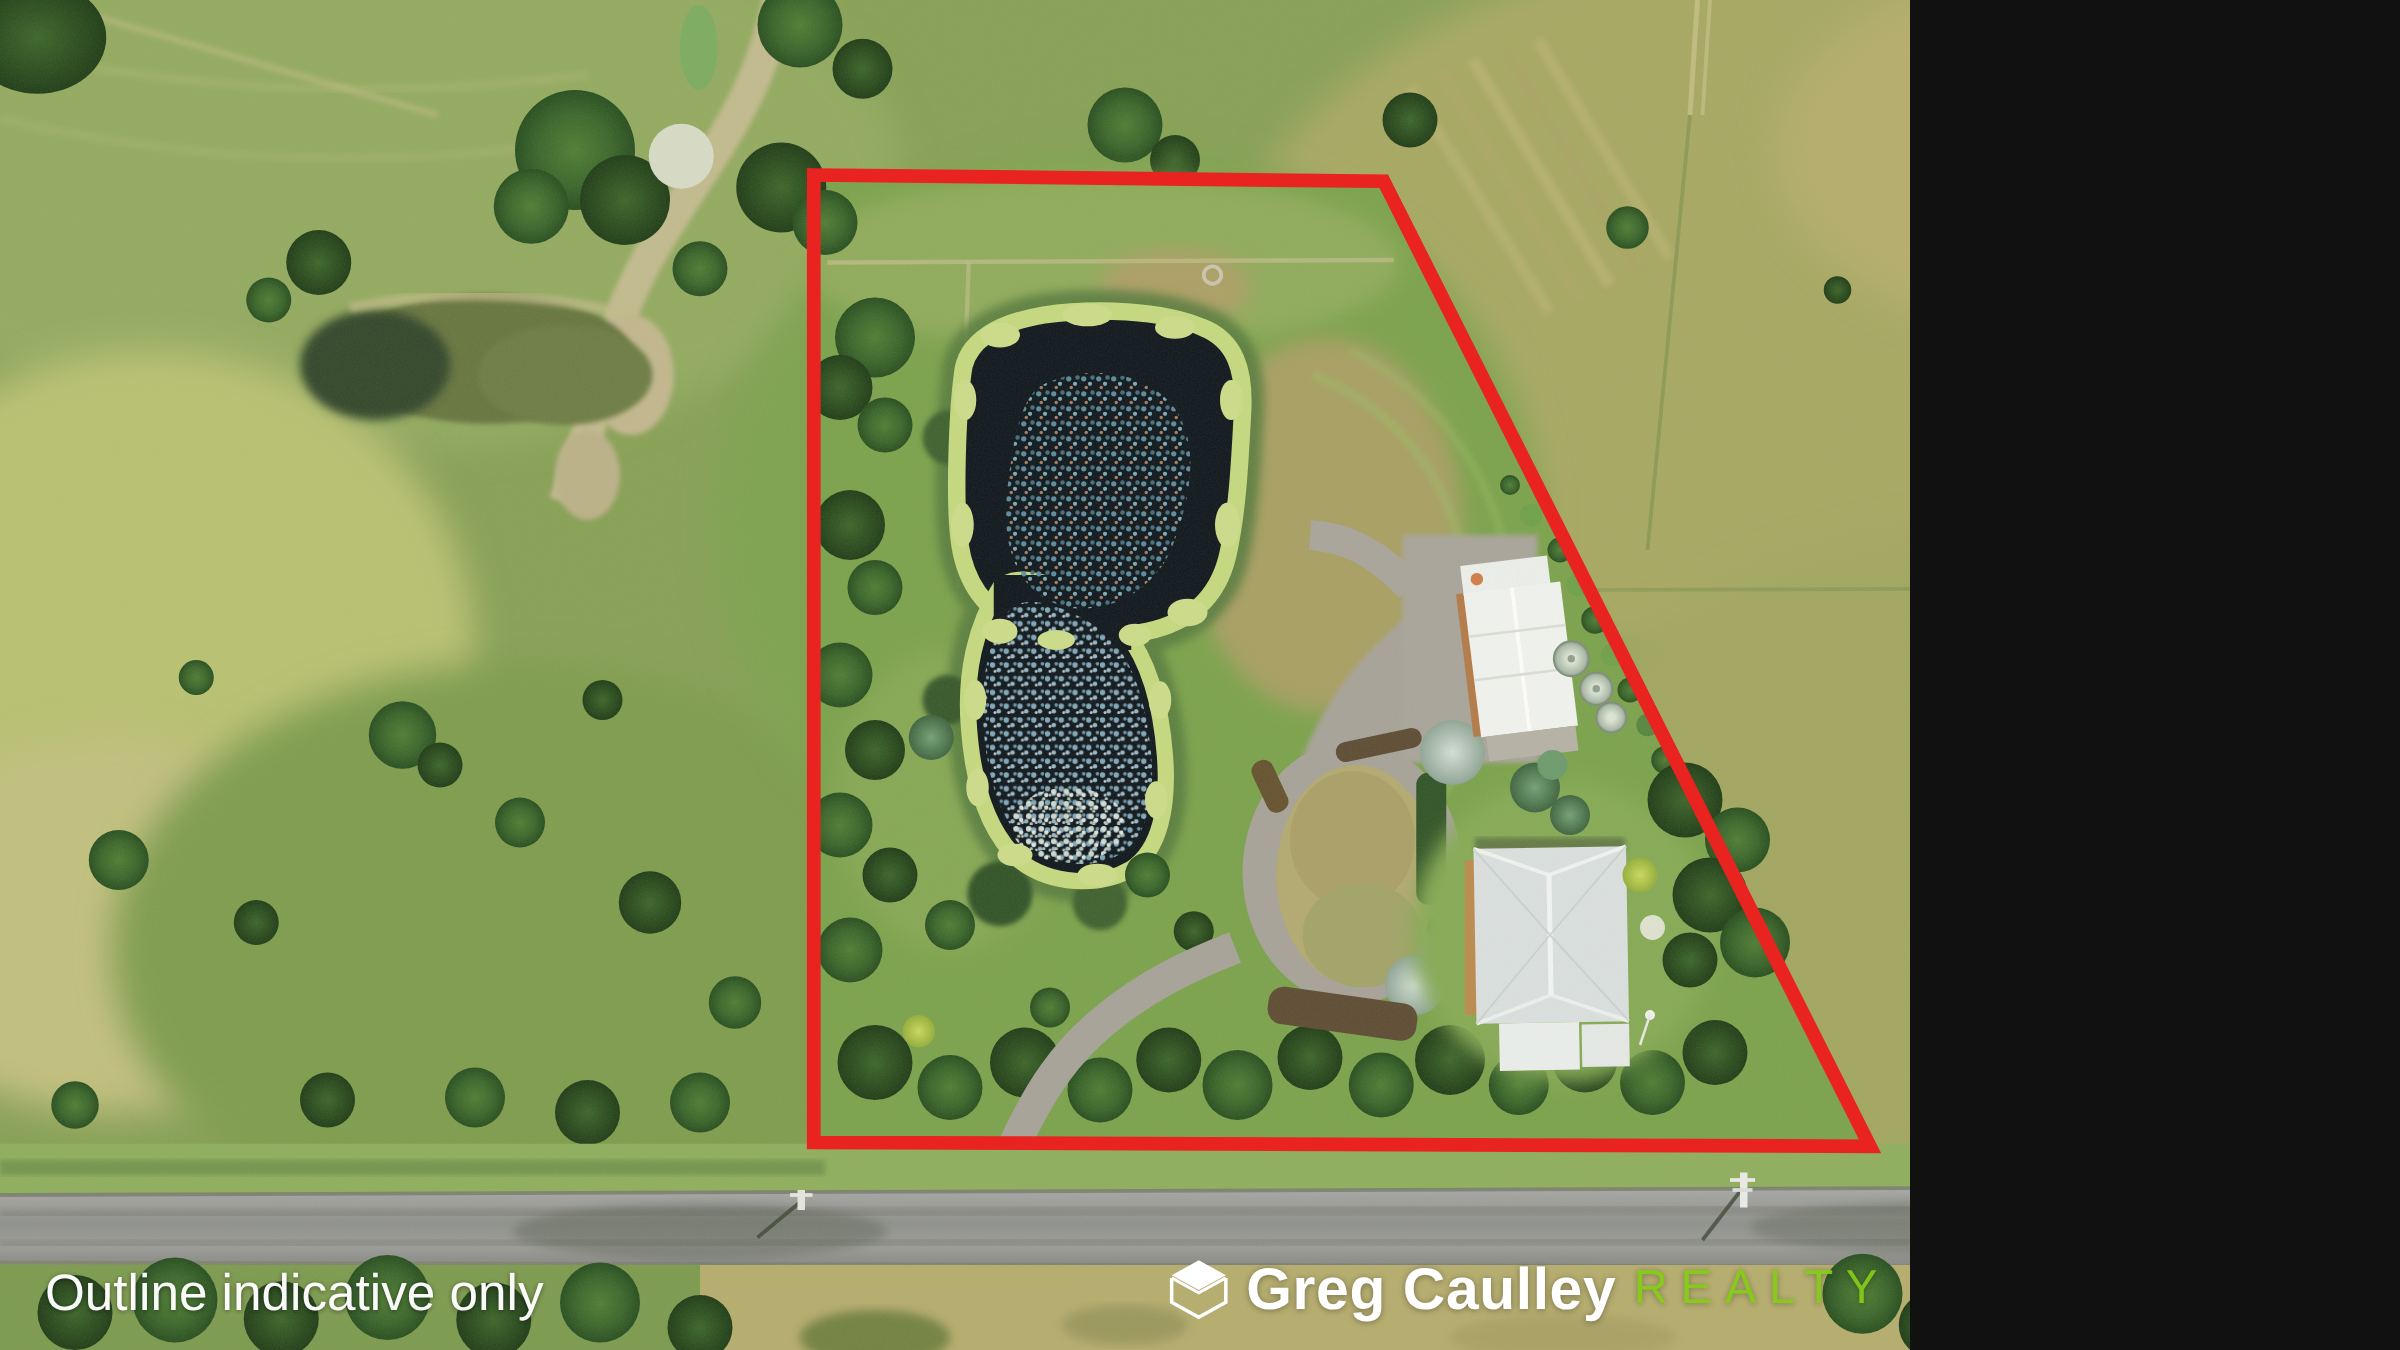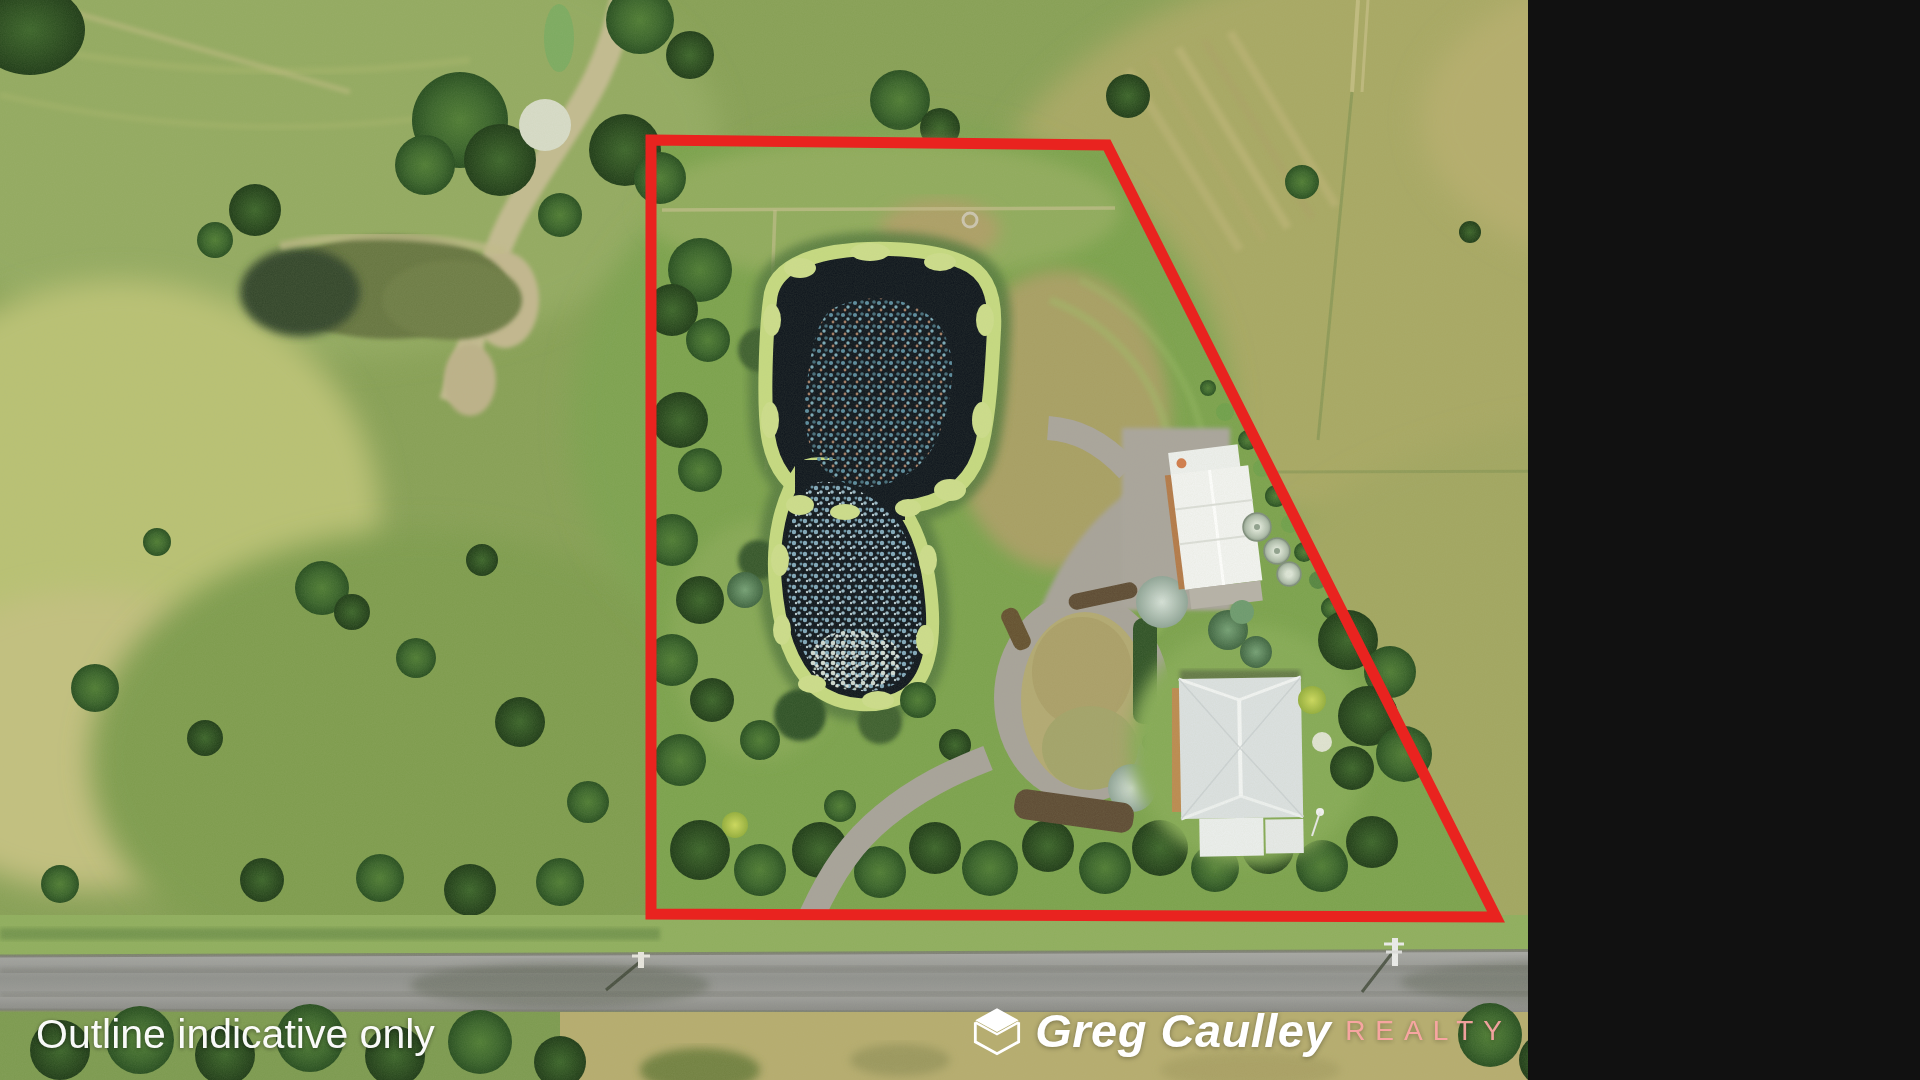"Greg Caulley" .brand-name { font-style: italic -> none }
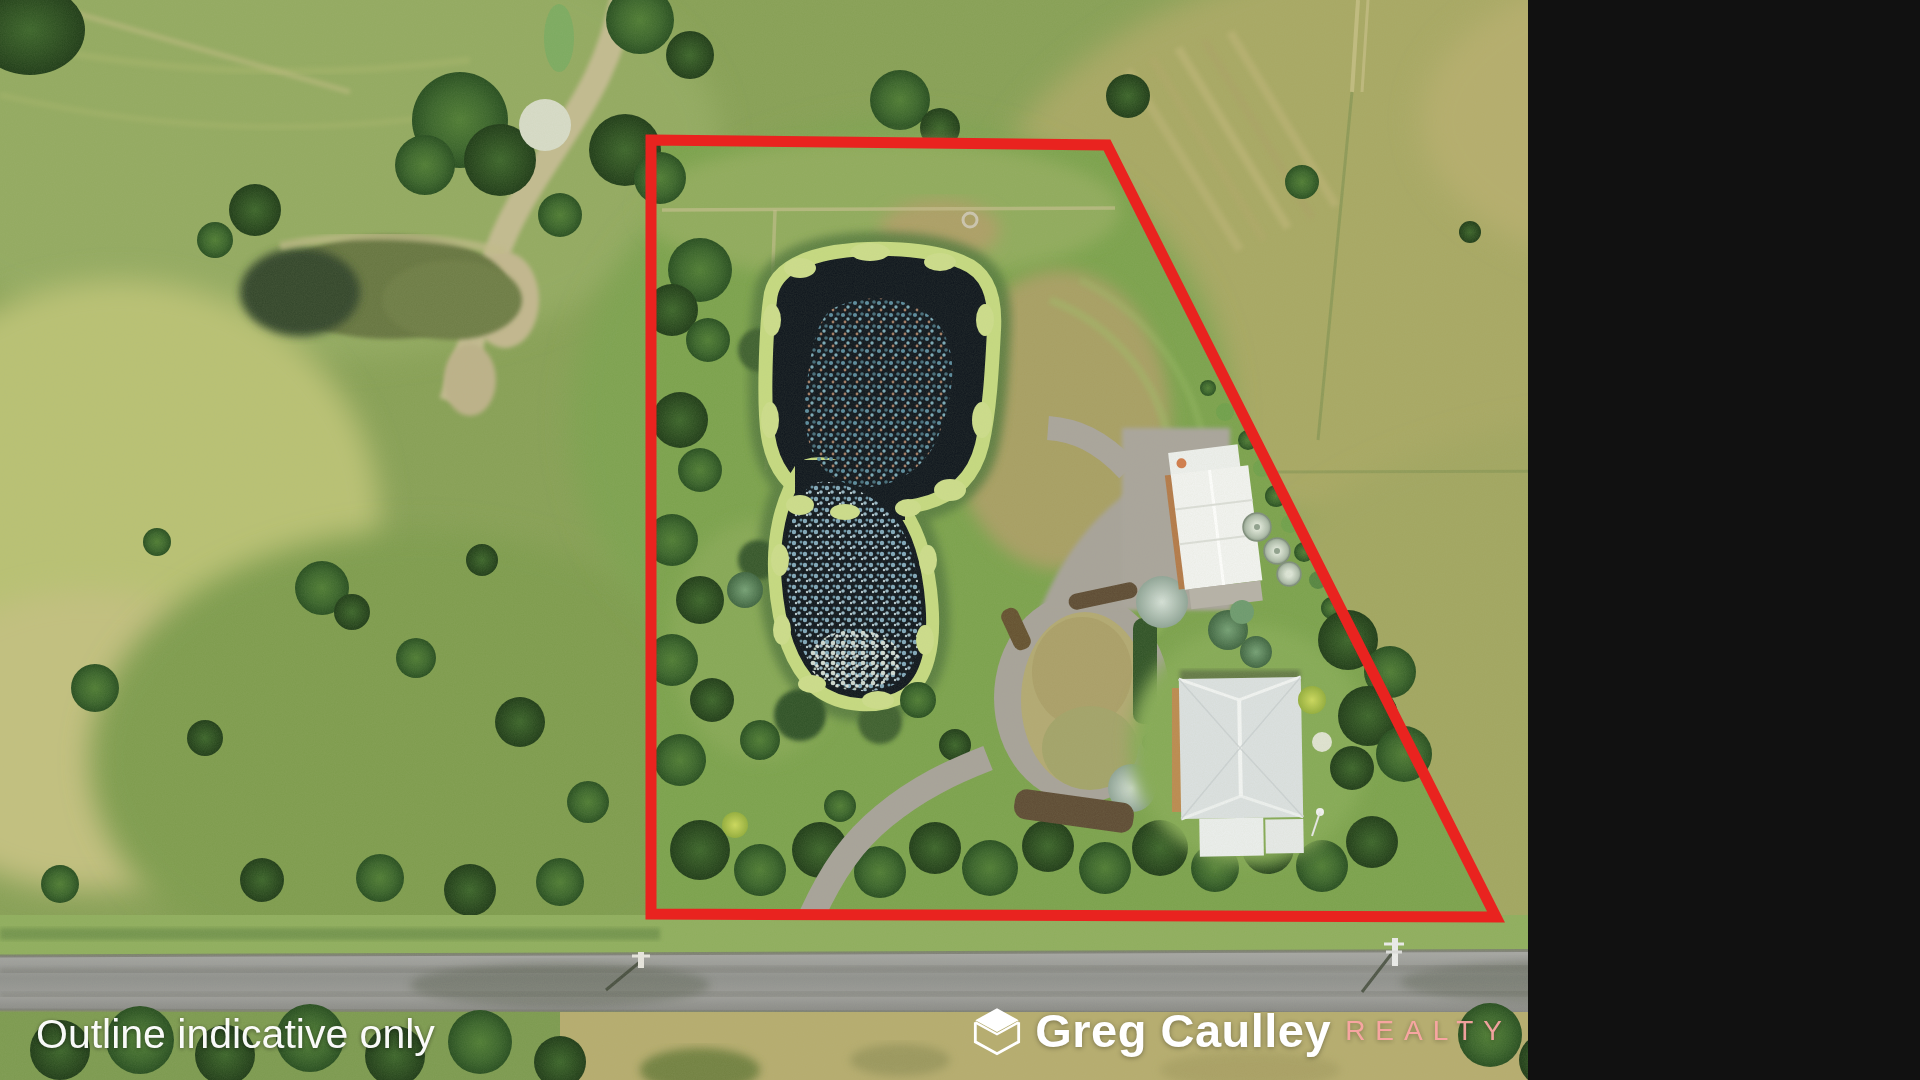"REALTY" .brand-suffix { color: #fca5a5 -> #84cc16; font-size: 28px -> 38px }
